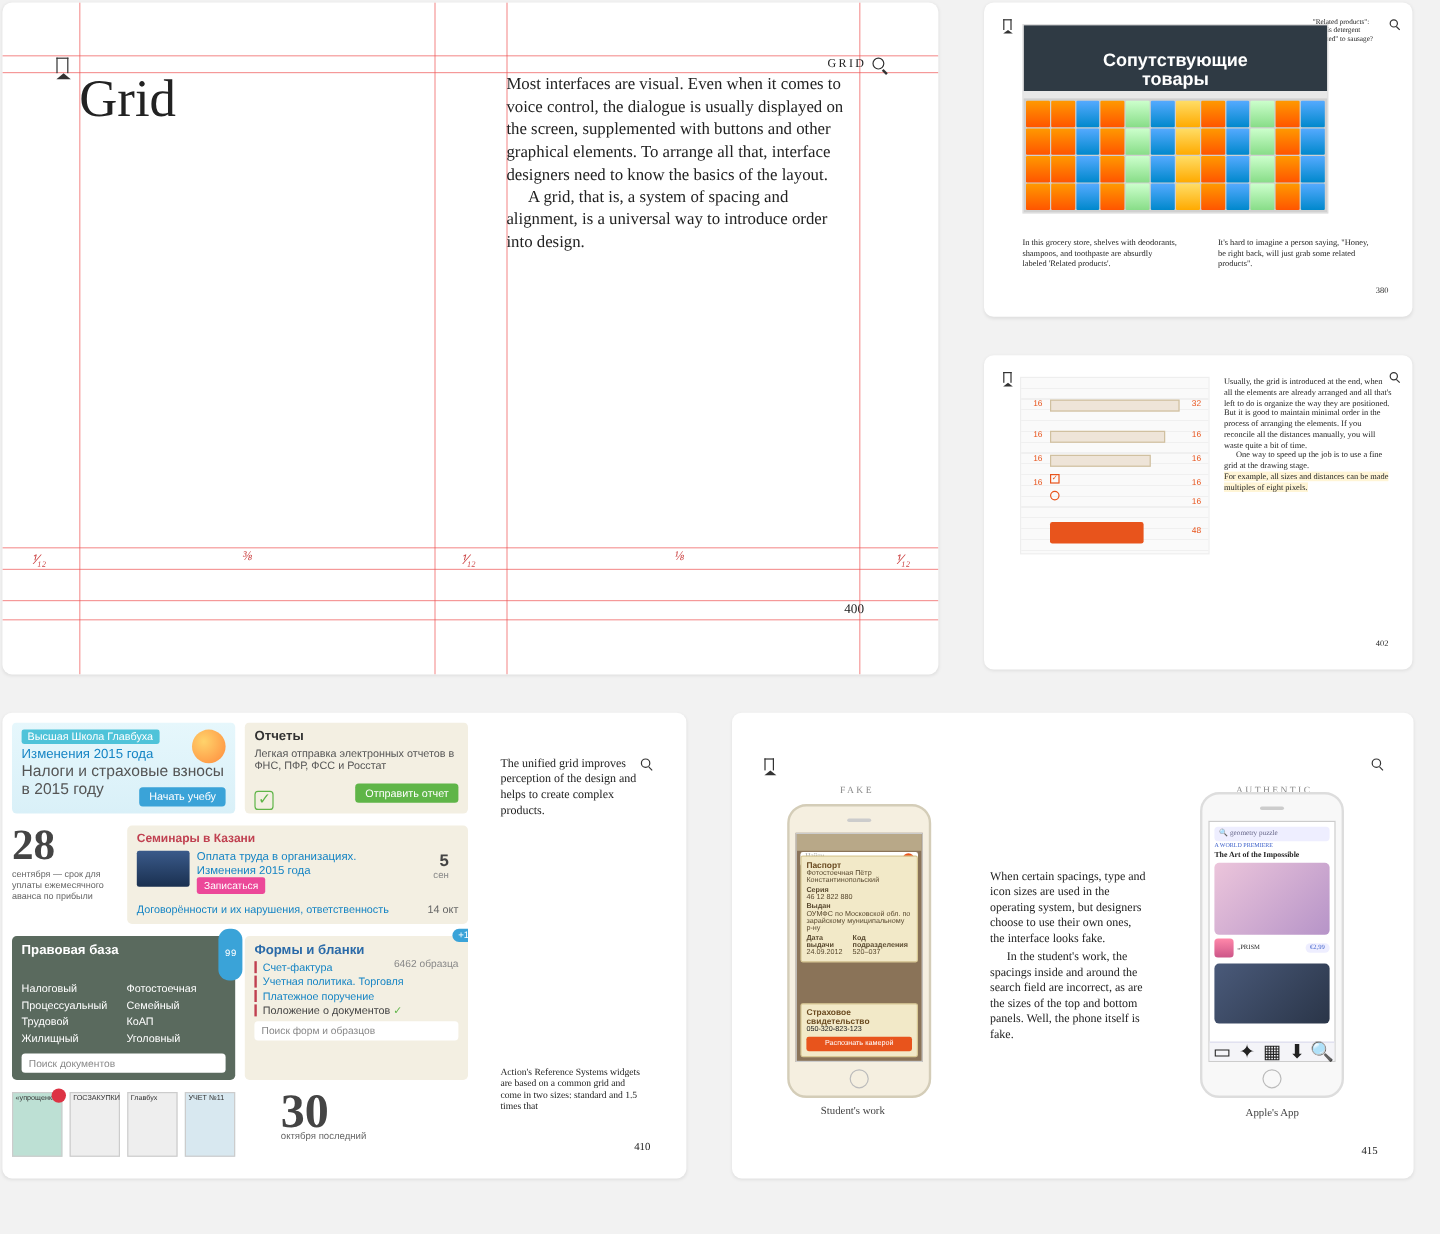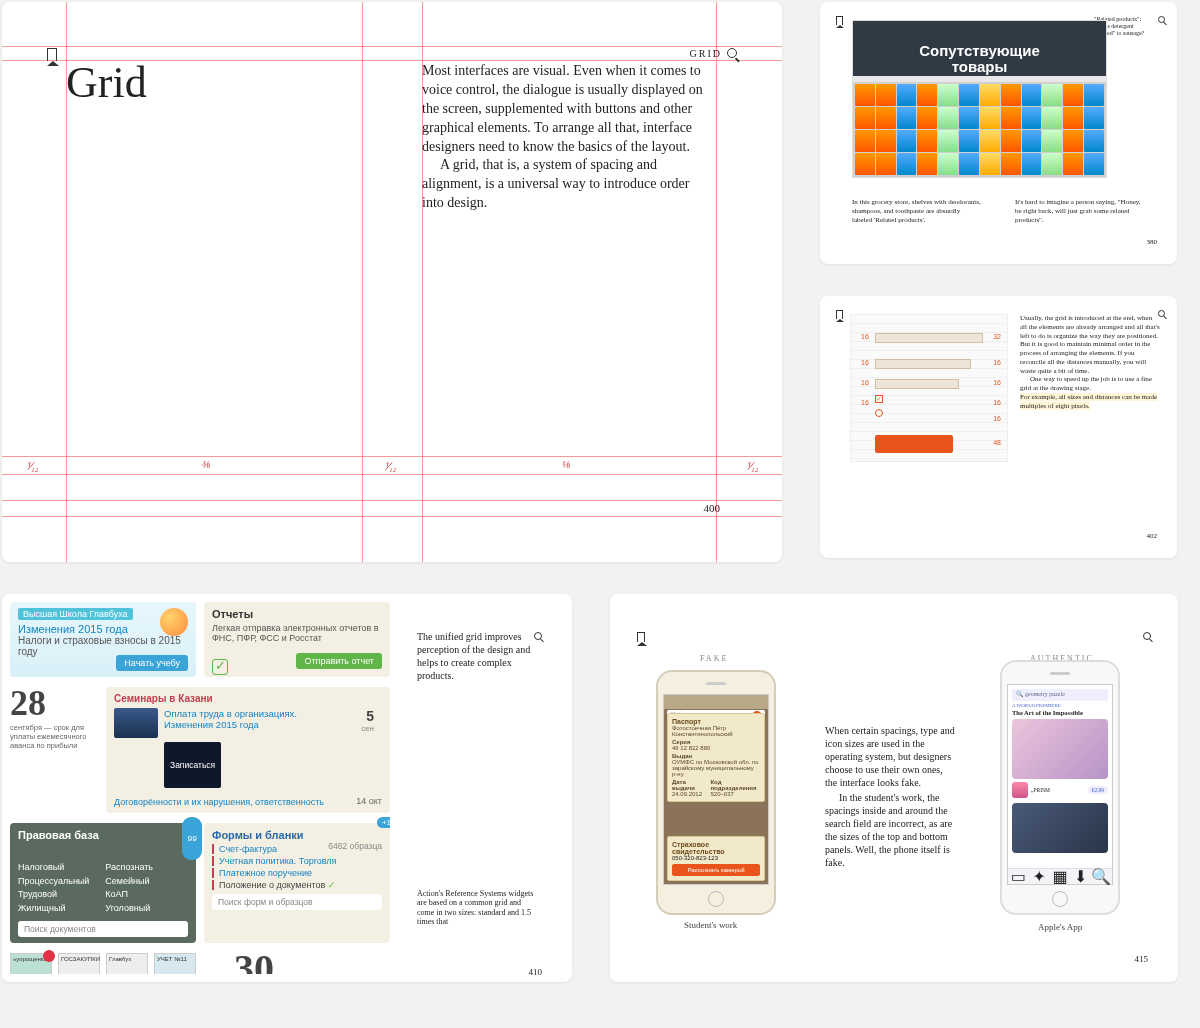"Налоги и страховые взносы в" .ui .school .sub { font-size: 10px -> 13px }
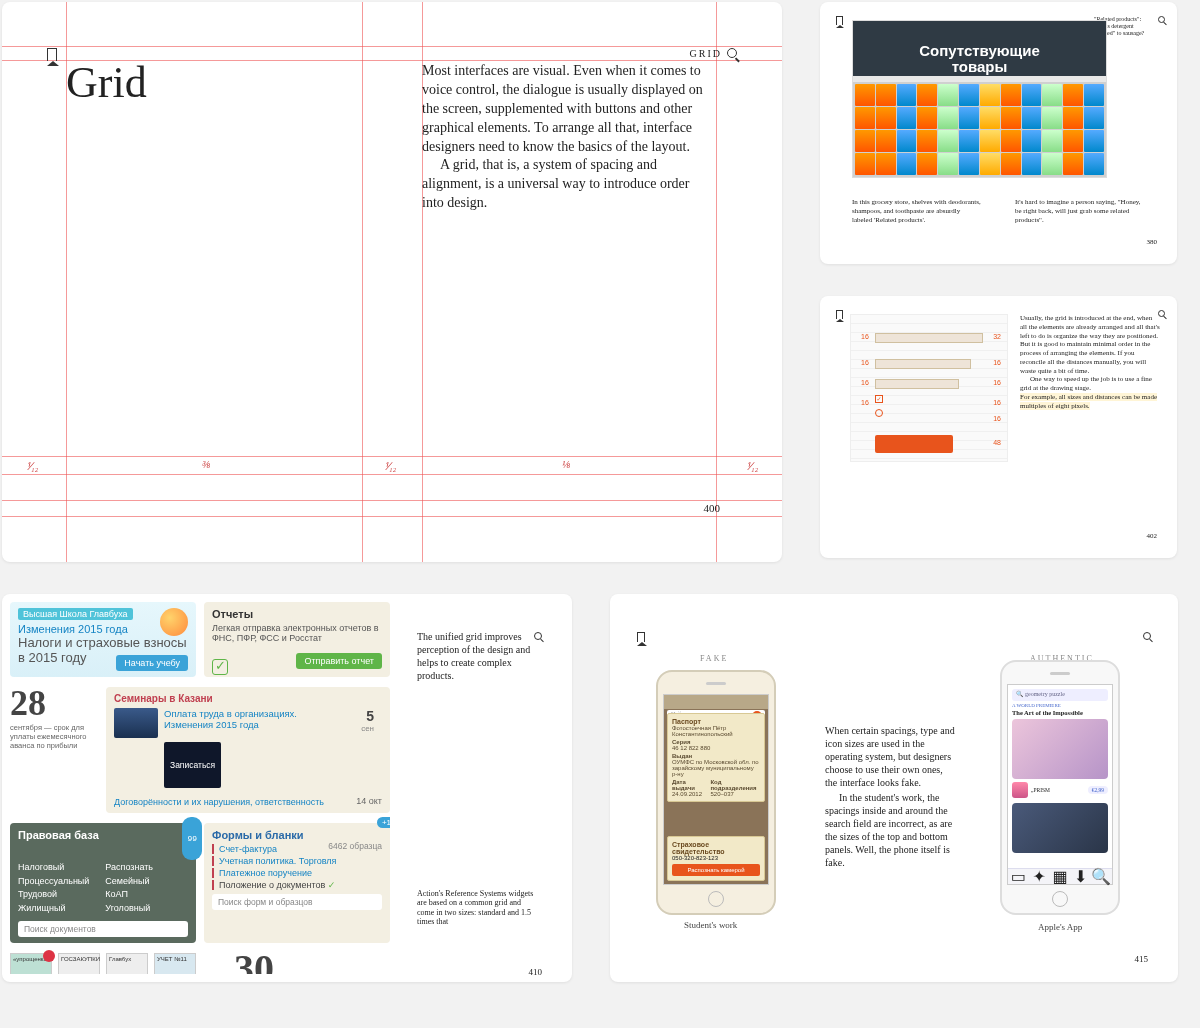"Записаться" .ui .seminar .btn3 { background: #0f172a -> #ec4899; margin-top: 12px -> 0; padding: 18px 6px -> 2px 6px }
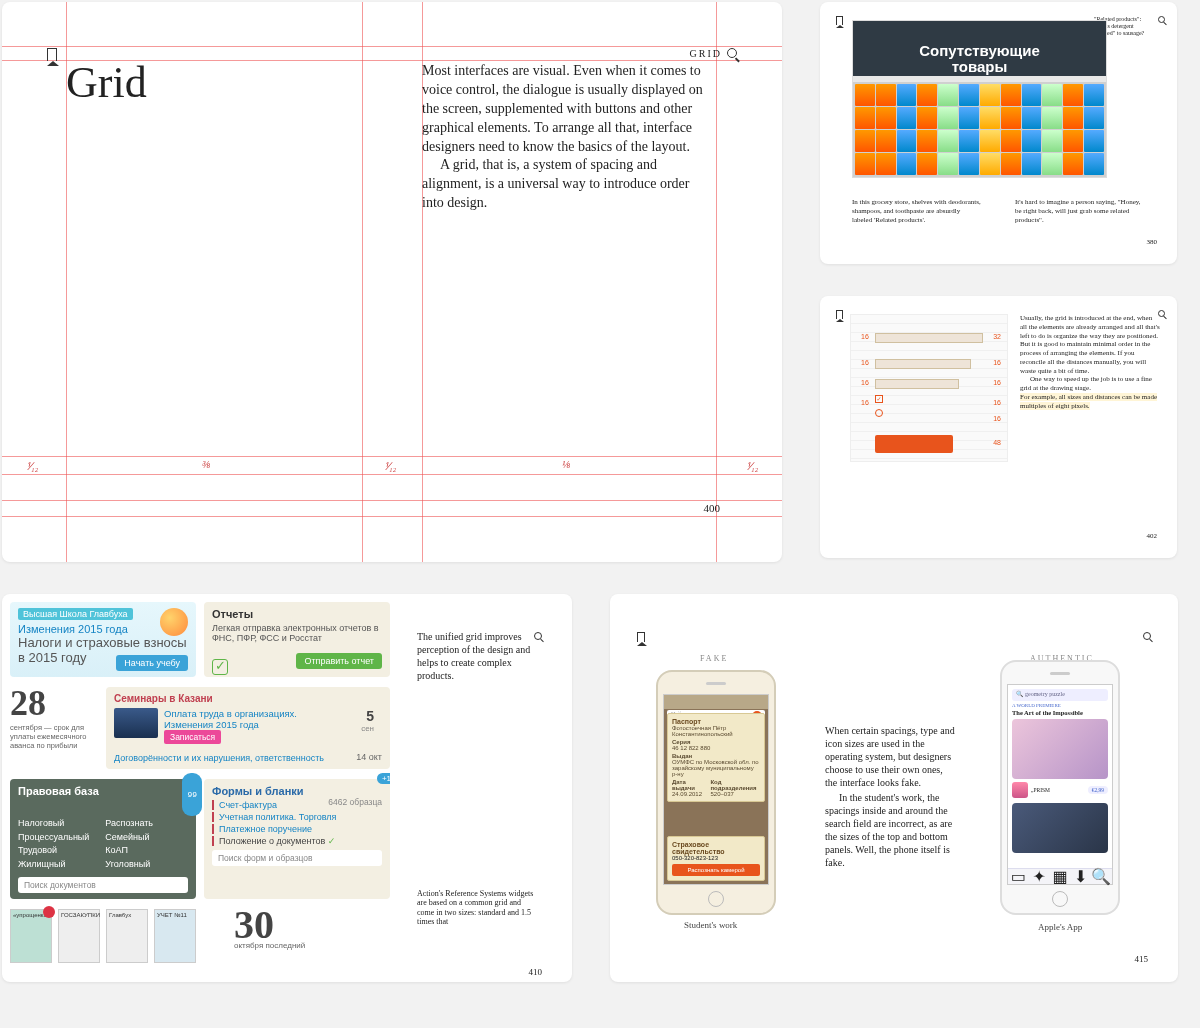"Распознать" div { text: Распознать -> Фотостоечная }
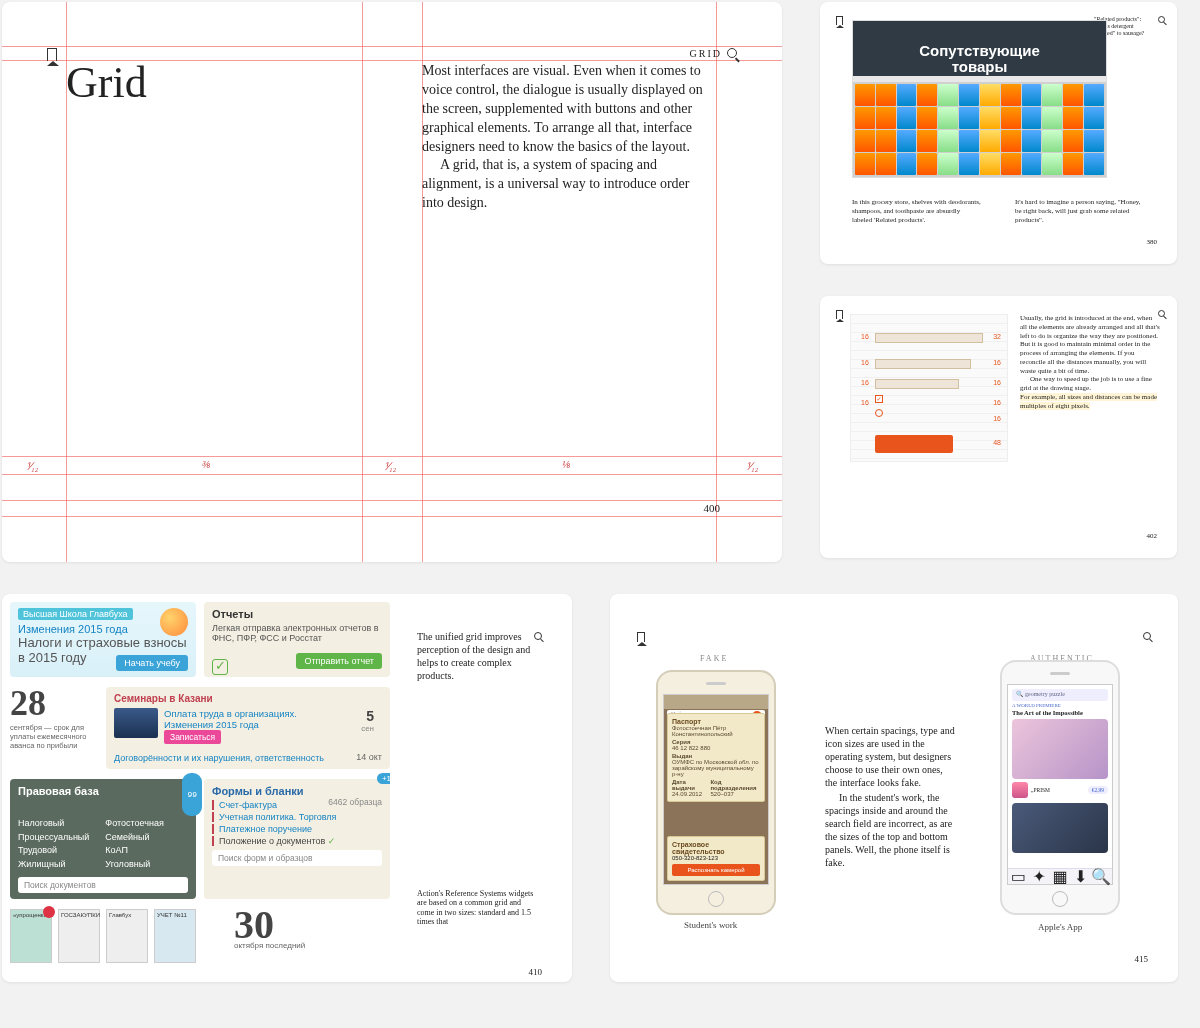"410" .card-bl .pn { bottom: 5px -> 22px }
